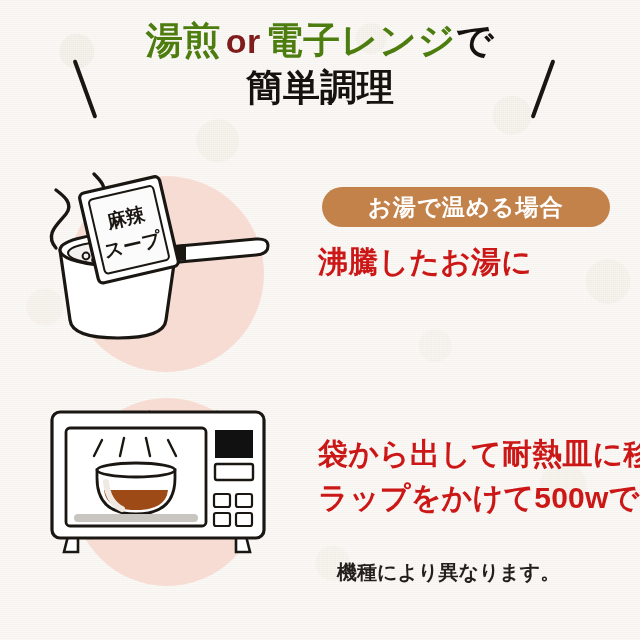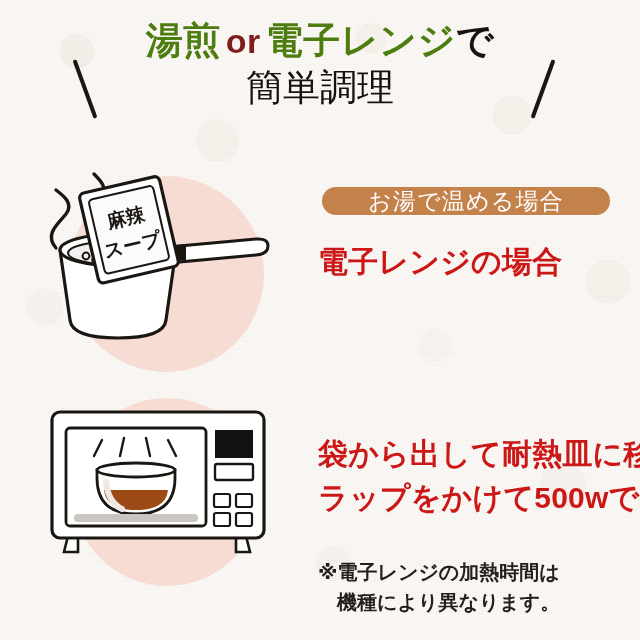"簡単調理" .title-line2 { font-weight: 400 -> 700 }
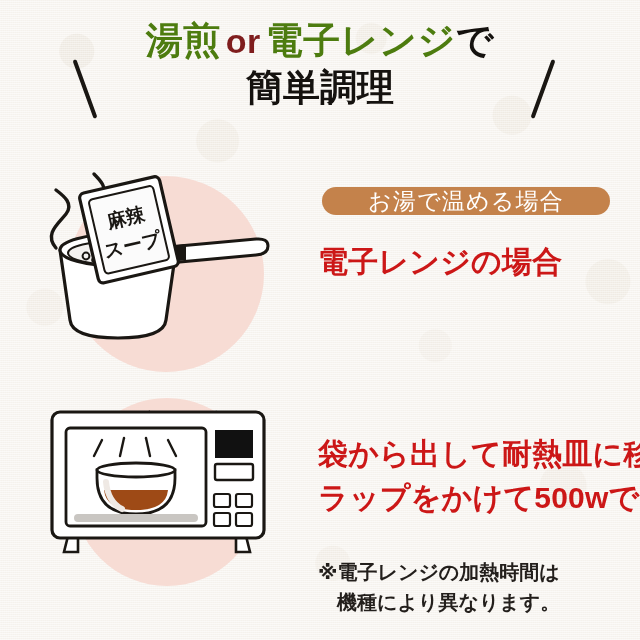"お湯で温める場合" .badge { font-weight: 400 -> 700; height: 28px -> 40px }
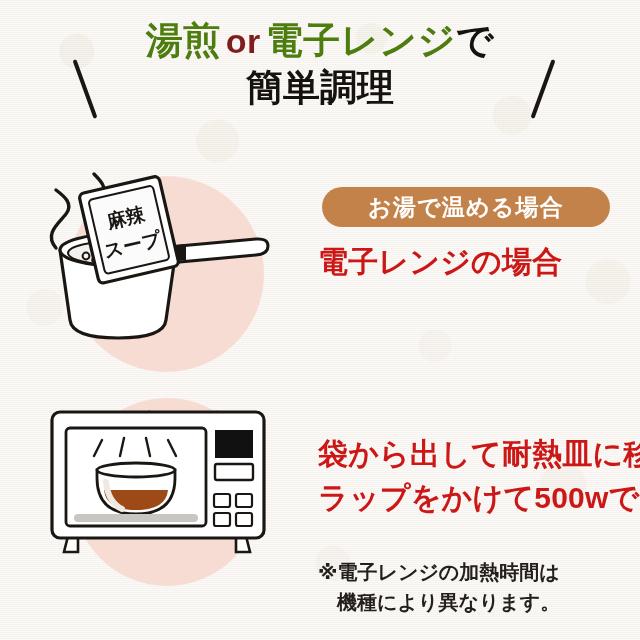"電子レンジの場合" div.line { text: 電子レンジの場合 -> 沸騰したお湯に }
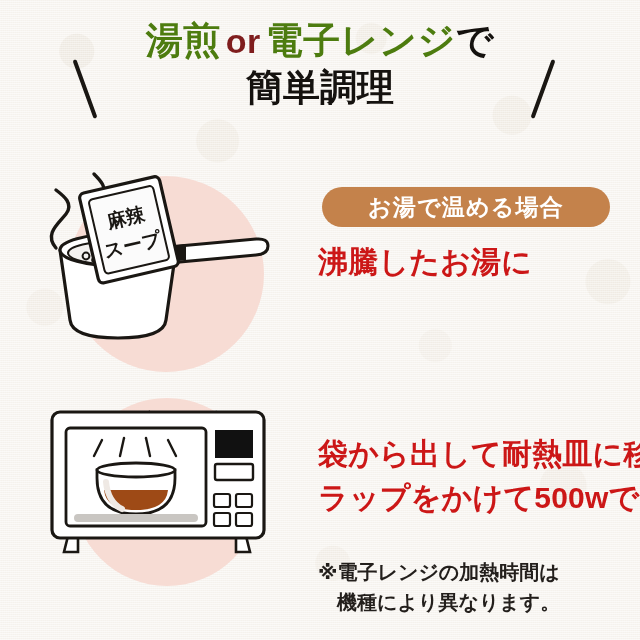"※電子レンジの加熱時間は" div.note-line-1 { html: <div>※電子レンジの加熱時間は</div> -> none }
